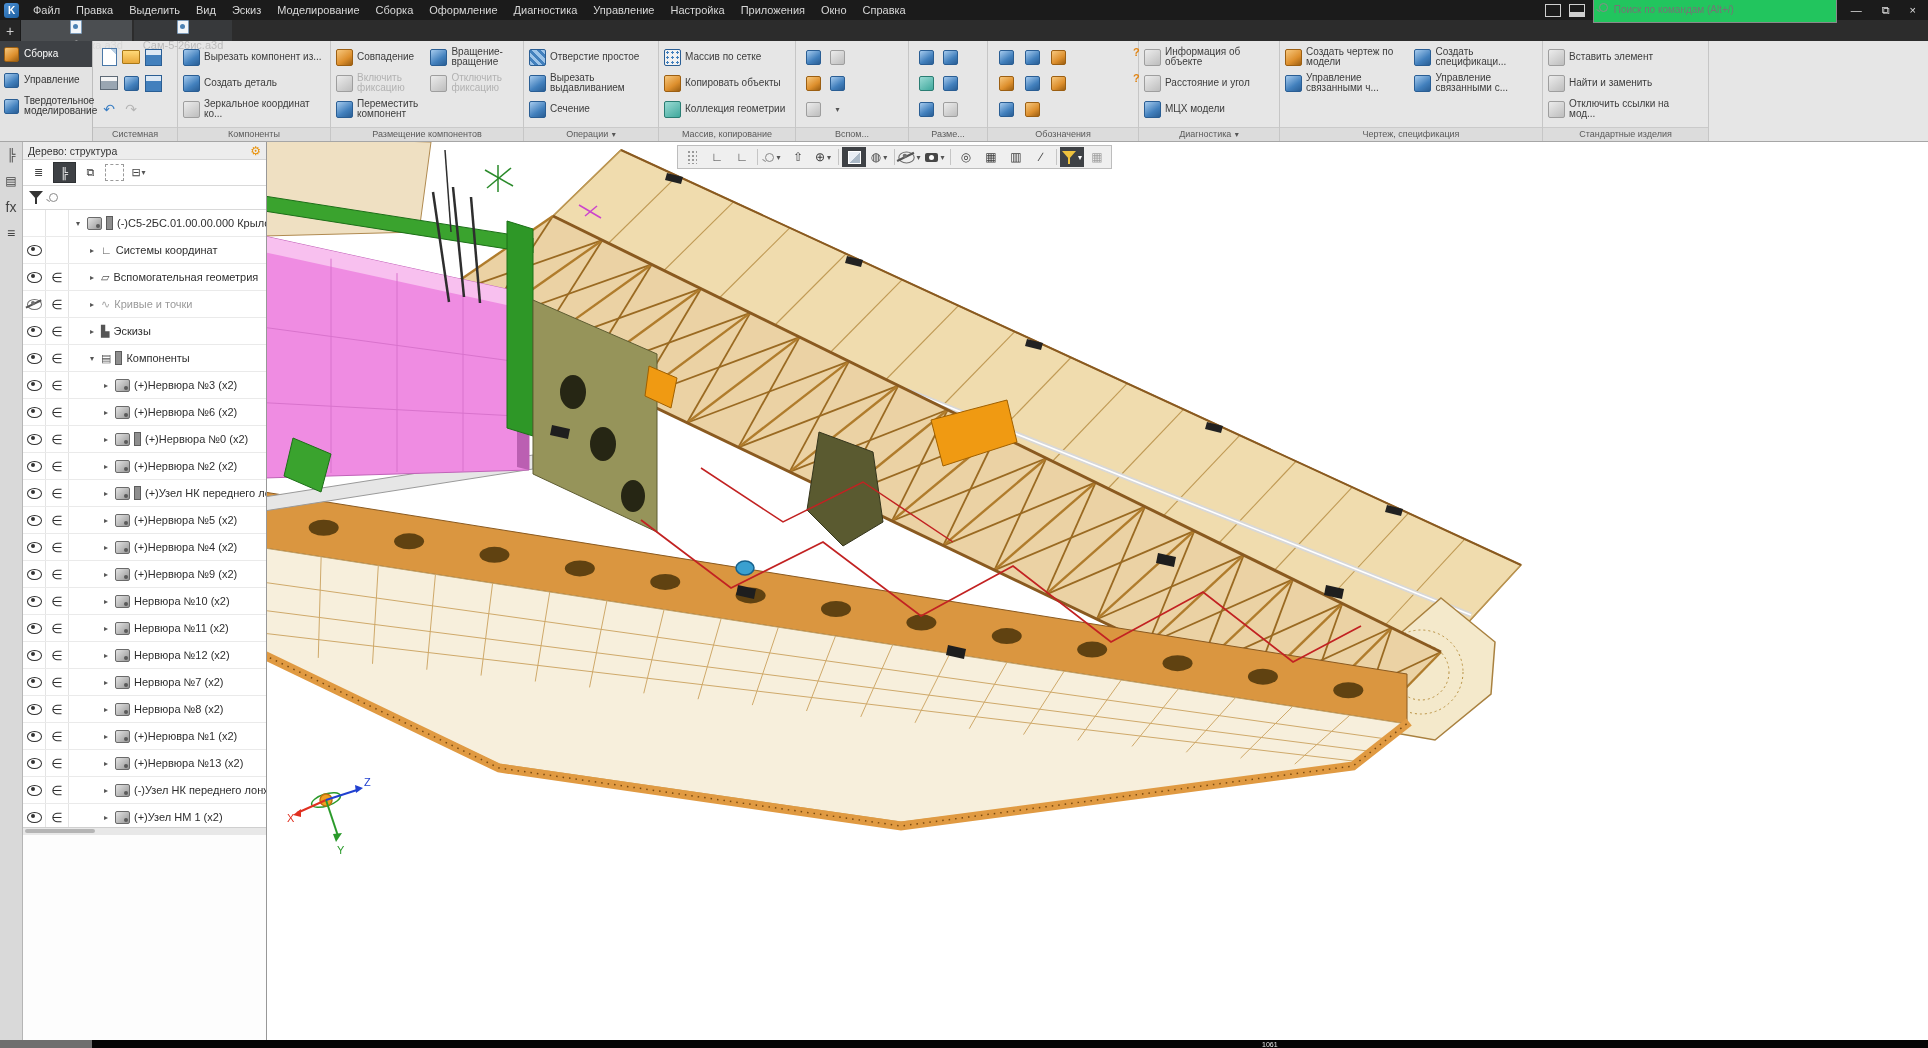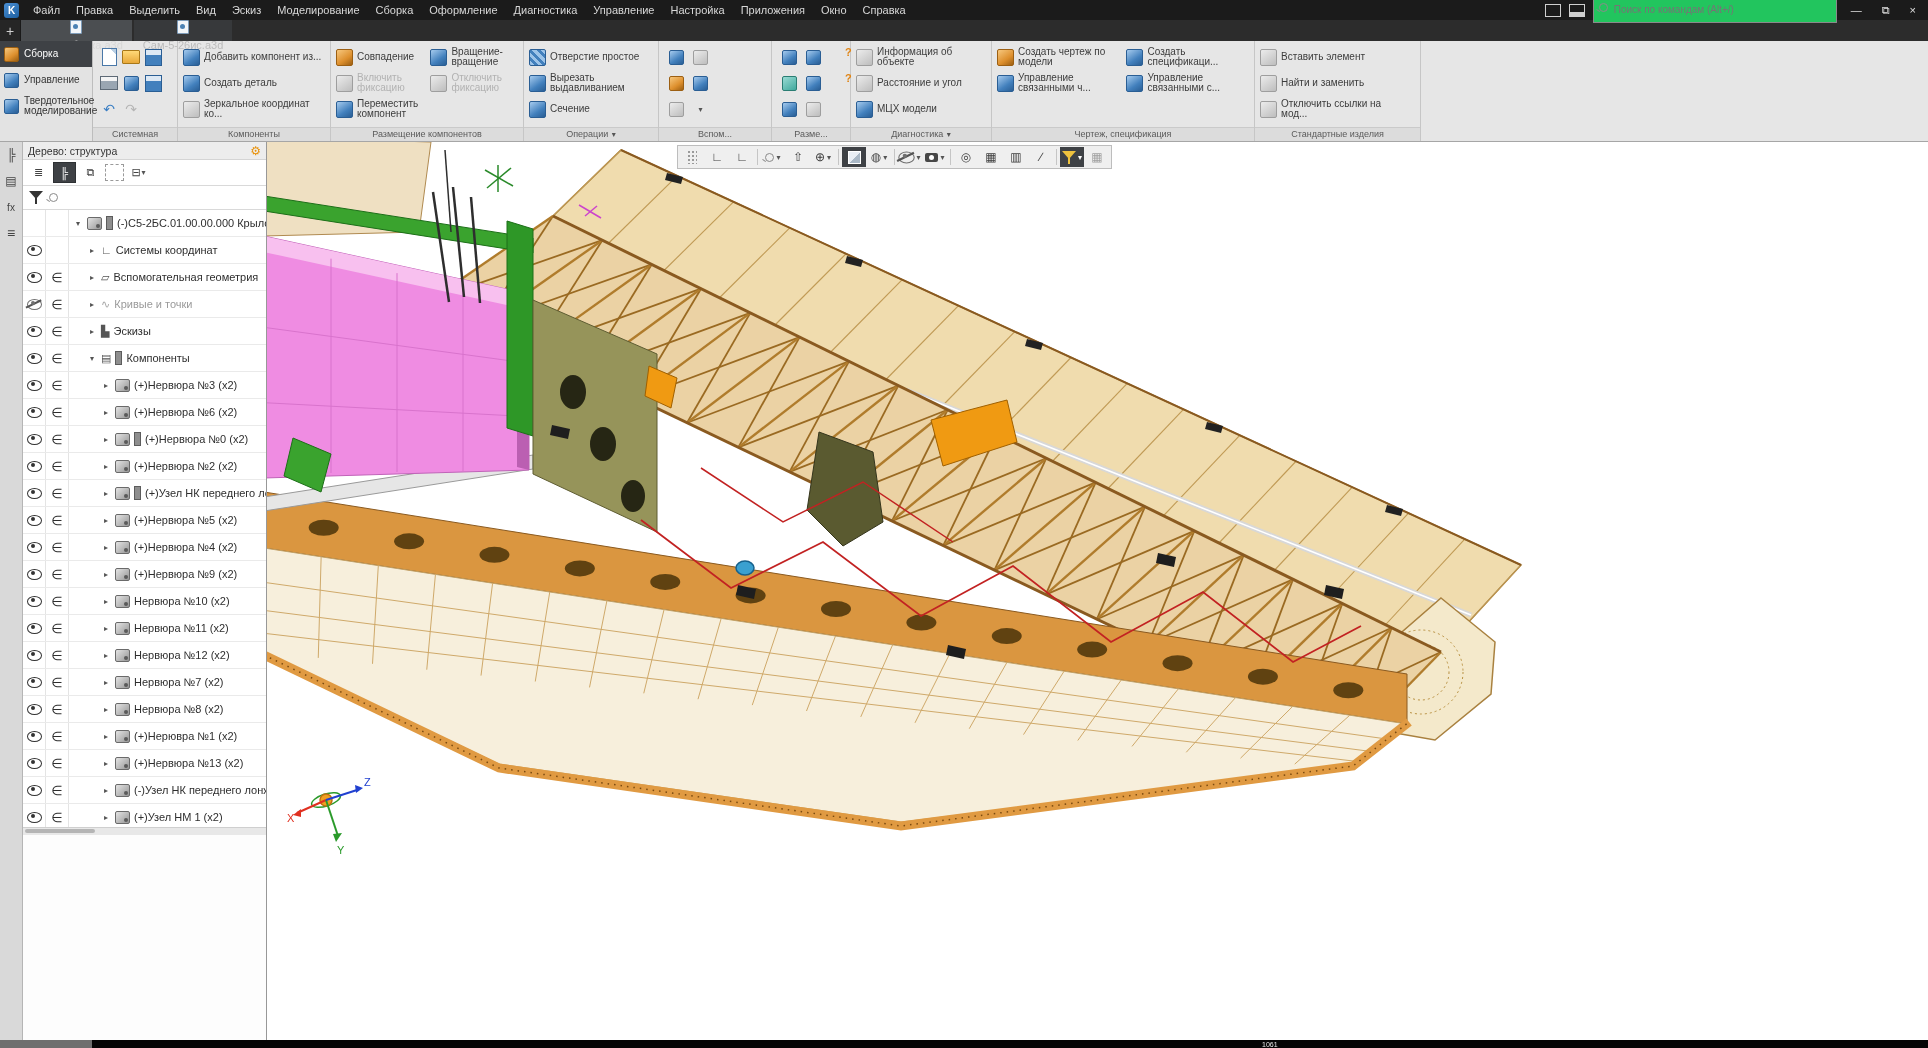"Добавить компонент из..." span.rlbl { text: Добавить -> Вырезать }
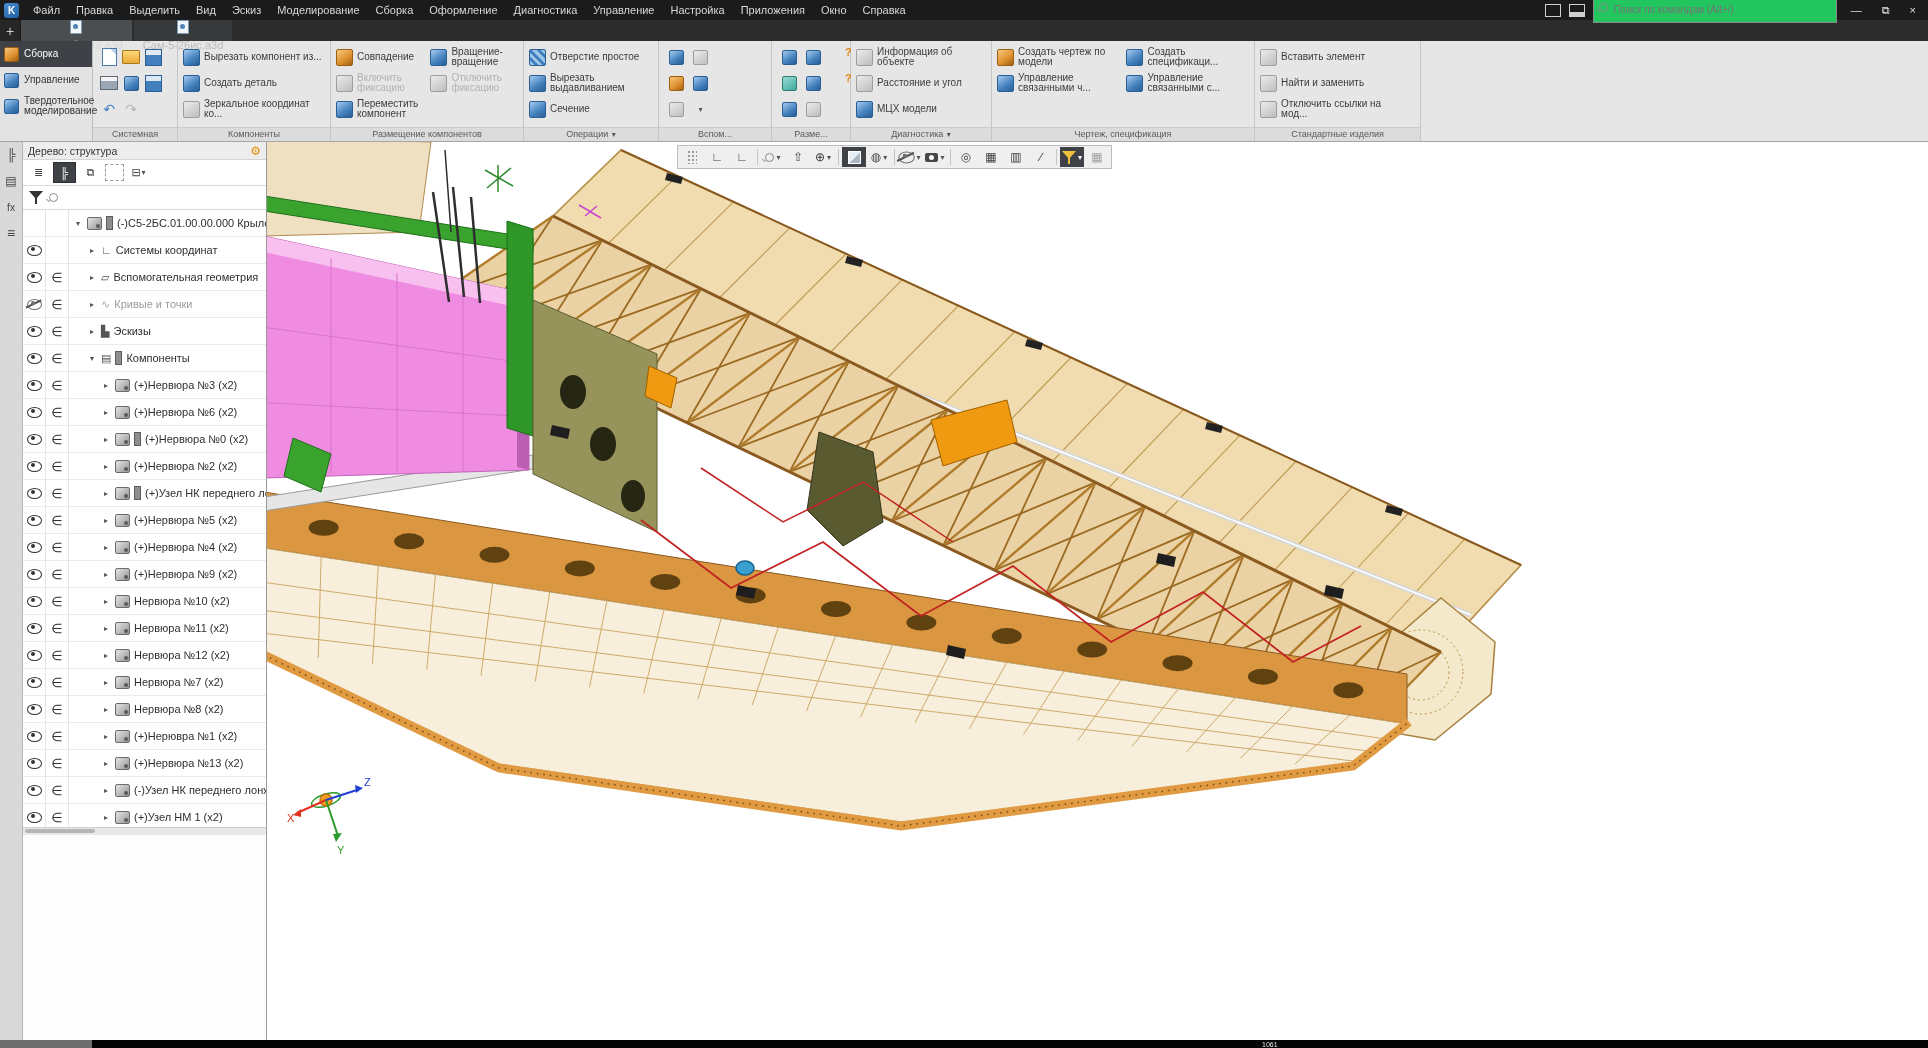"Массив по сетке" div.group { html: none -> <div> <div> <div> <div> <span></span> <span>Массив по сетке</span> </div> <div> <span></span> <span>Копировать объекты</span> </div> <div> <span></span> <span>Коллекция геометрии</span> </div> </div> </div> <div>Массив, копирование</div> </div> }
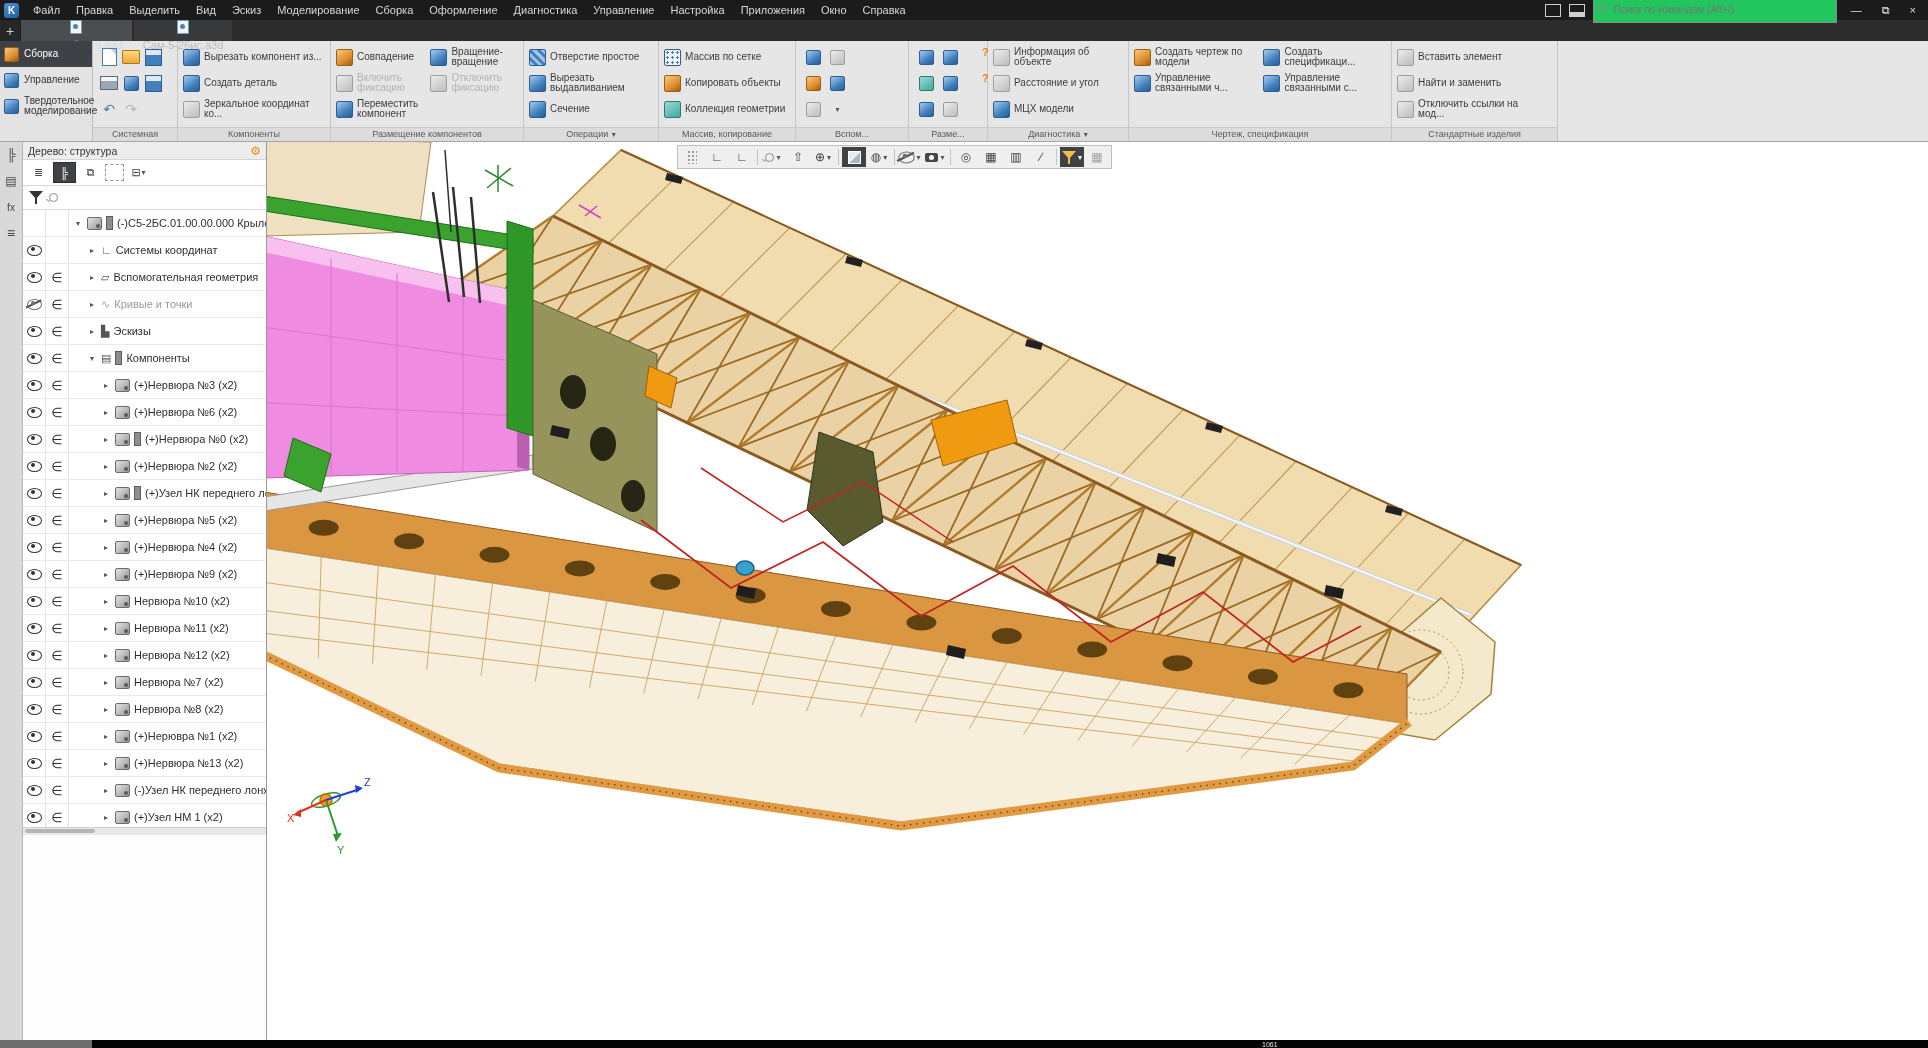"Обозначения" div.group { html: none -> <div> <div> <div> <span></span> <span></span> <span></span> <span></span> <span></span> <span></span> <span></span> <span></span> </div> </div> <div>Обозначения</div> </div> }
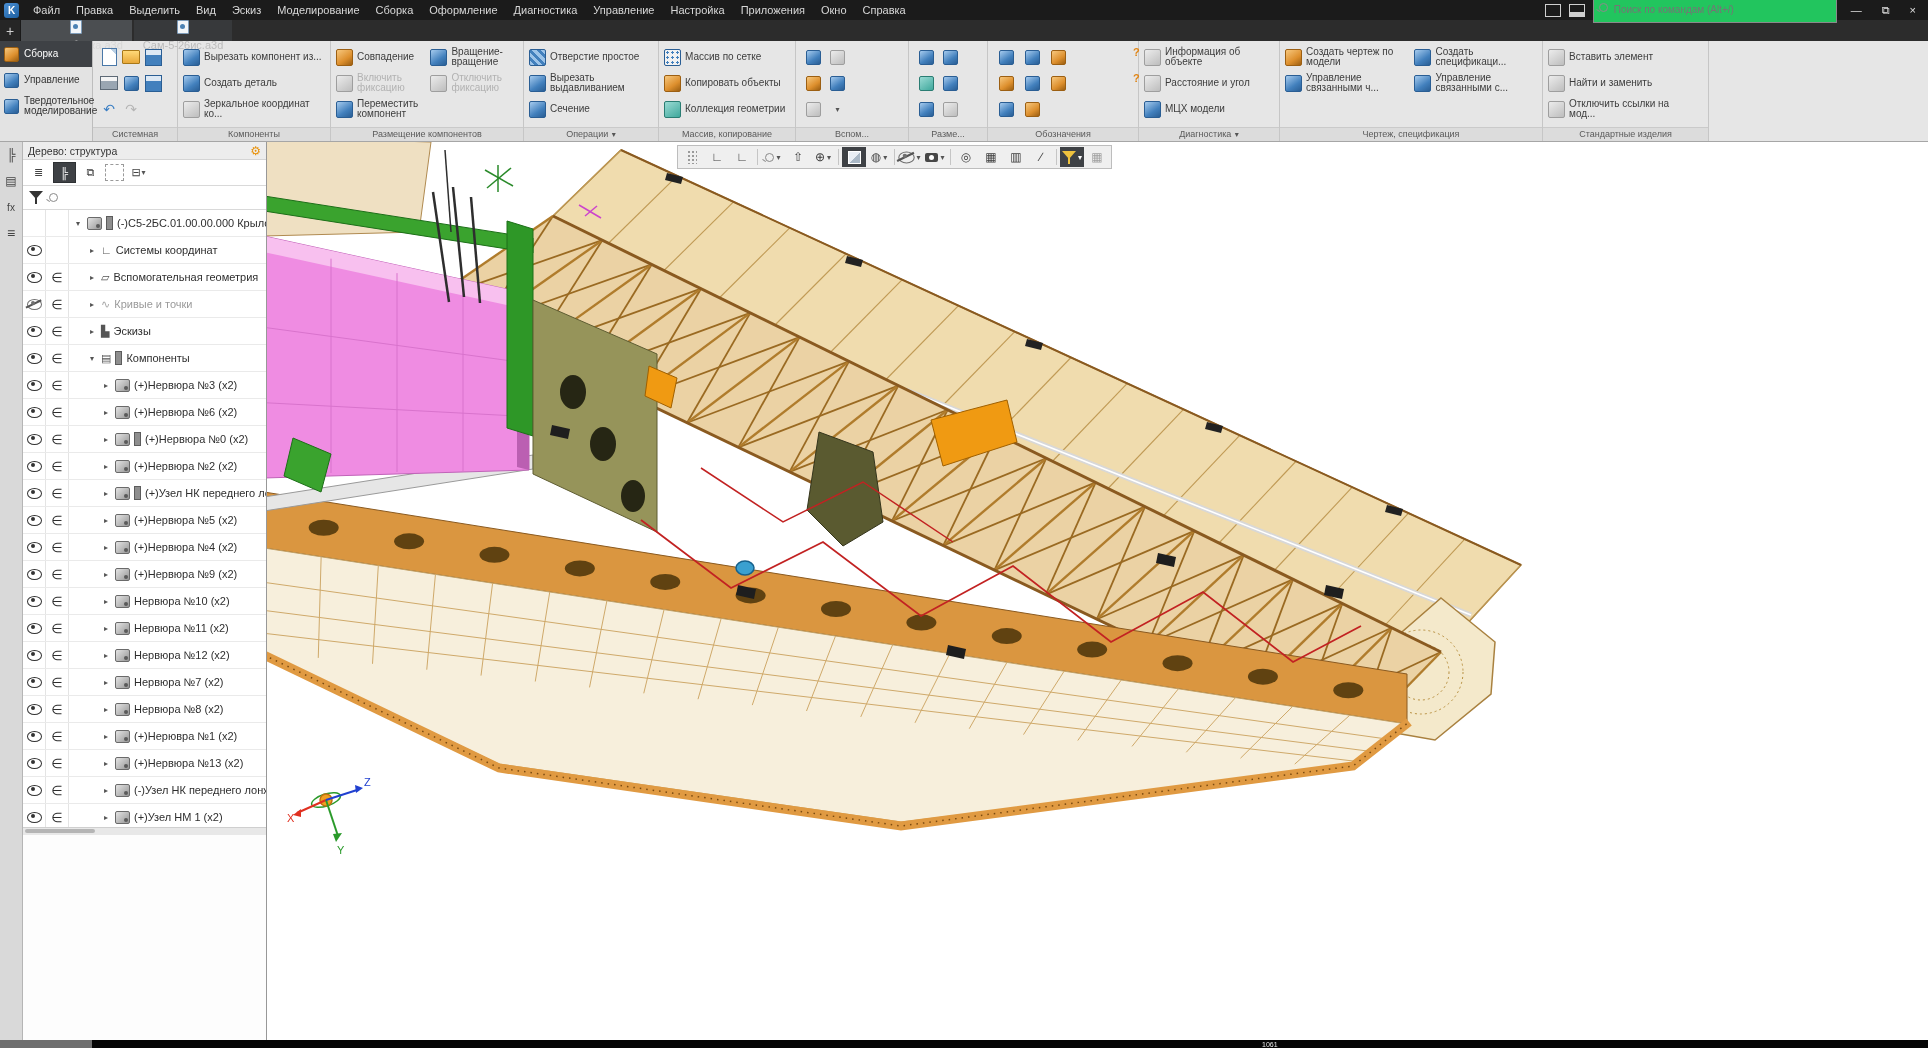"fx" span.ls { font-size: 10px -> 14px }
